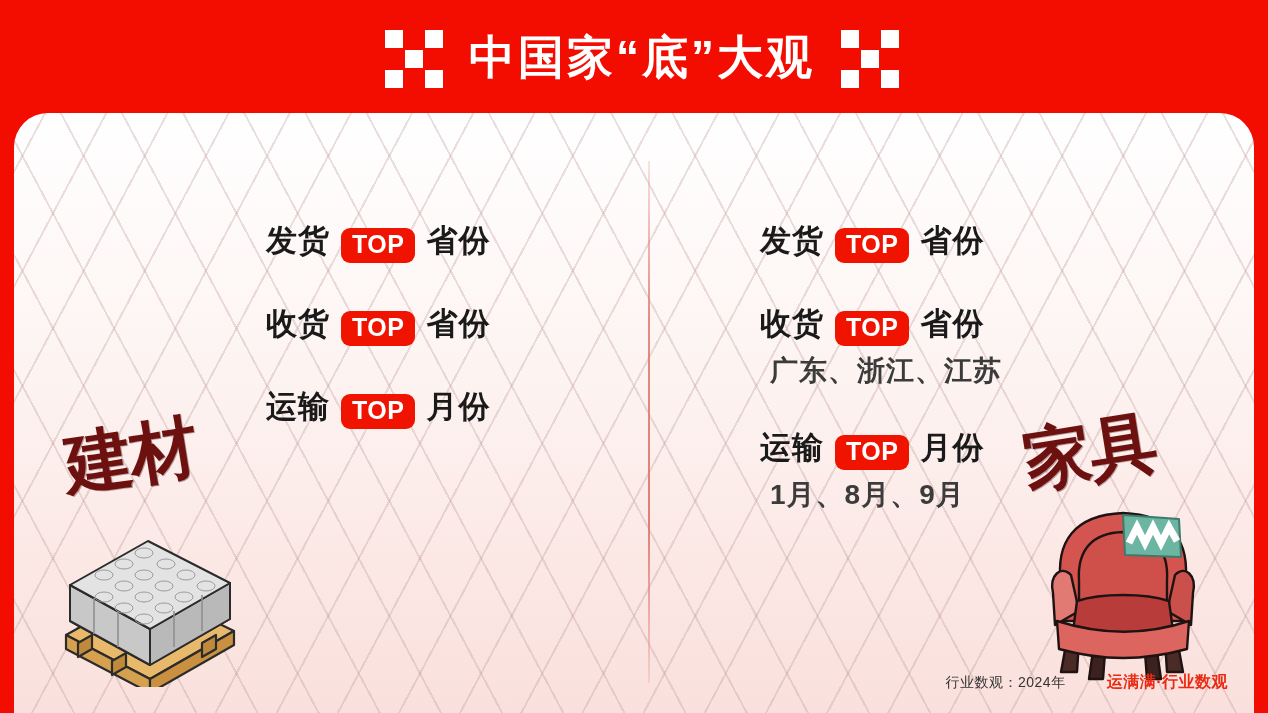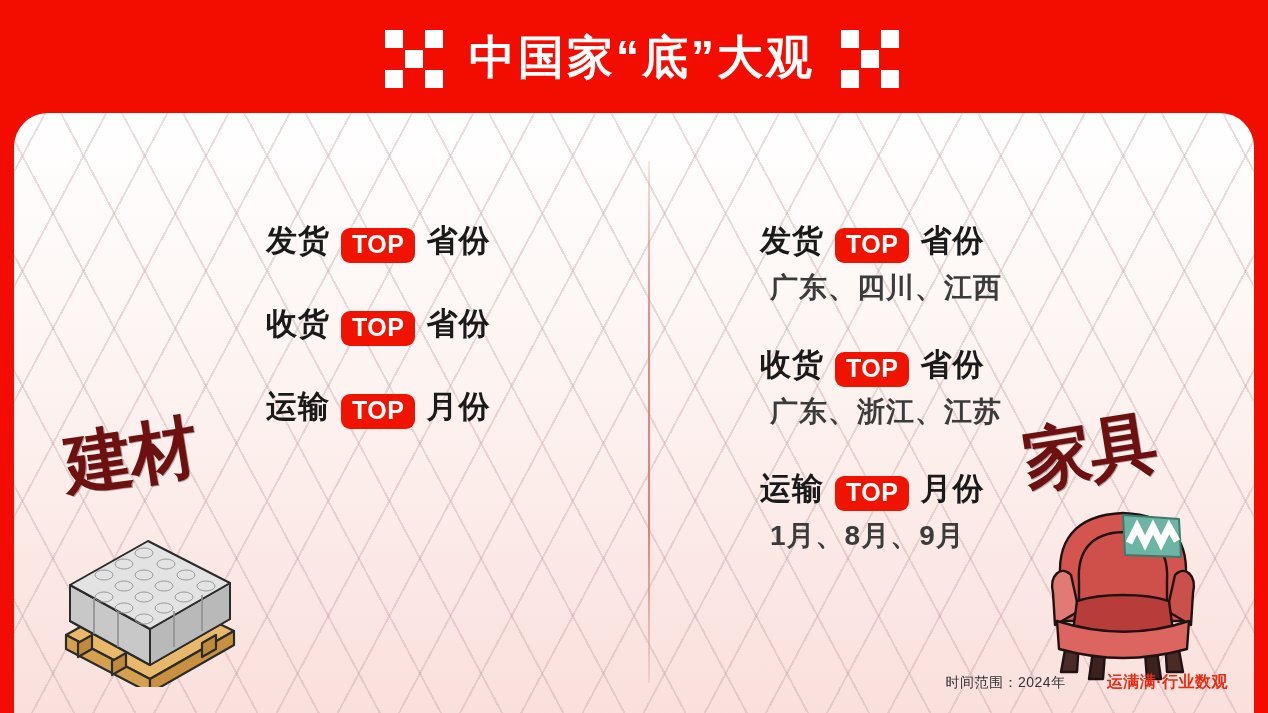"广东、四川、江西" div.stat-value { html: <div>广东、四川、江西</div> -> none }
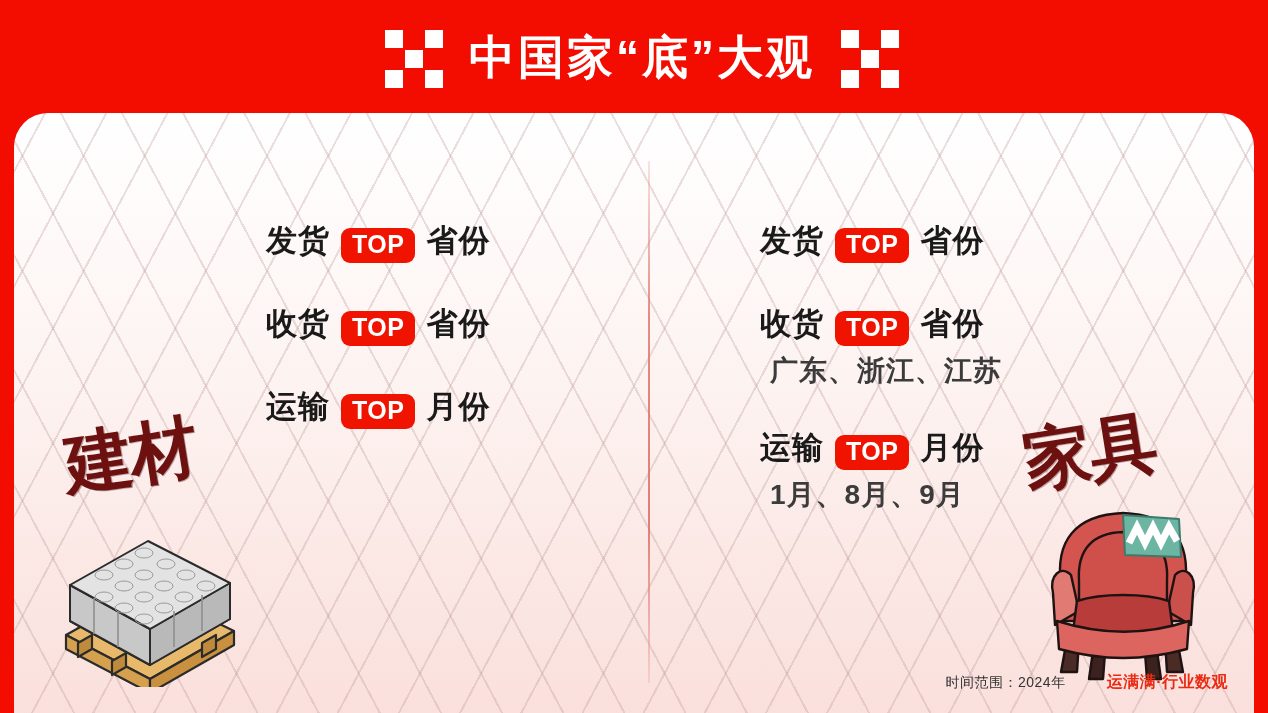"时间范围：2024年" span.time-range { text: 时间范围 -> 行业数观 }
